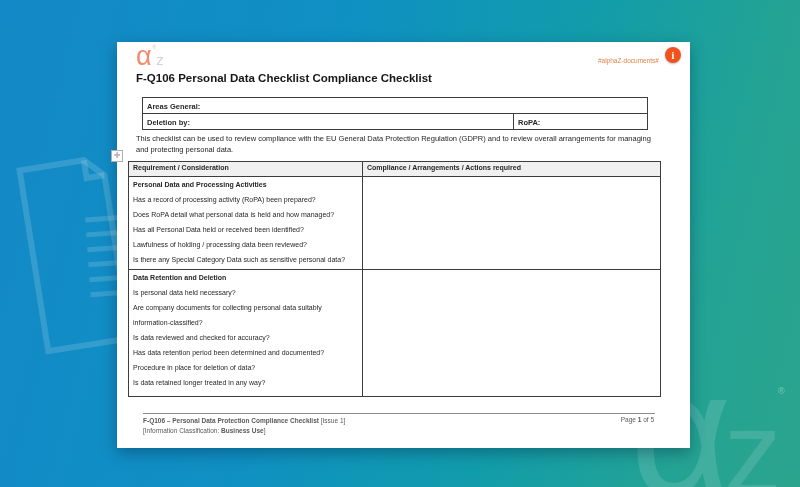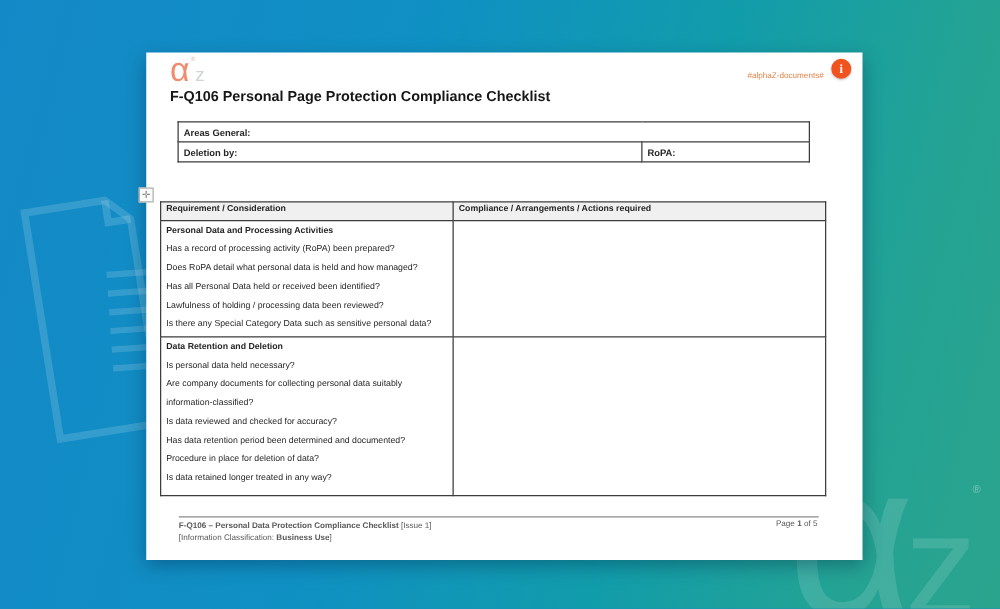"F-Q106 Personal Page Protection" h1.doc-title { text: Page Protection -> Data Checklist }
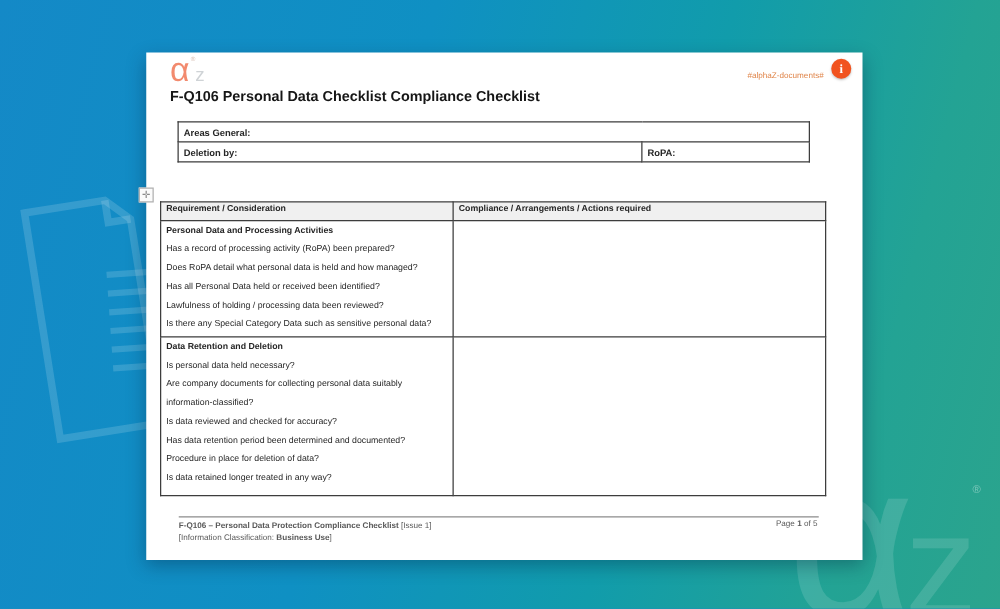"This checklist can be used" p.intro { html: none -> <p>This checklist can be used to review compliance with the EU General Data Protection Regulation (GDPR) and to review overall arrangements for managing and protecting personal data.</p> }
